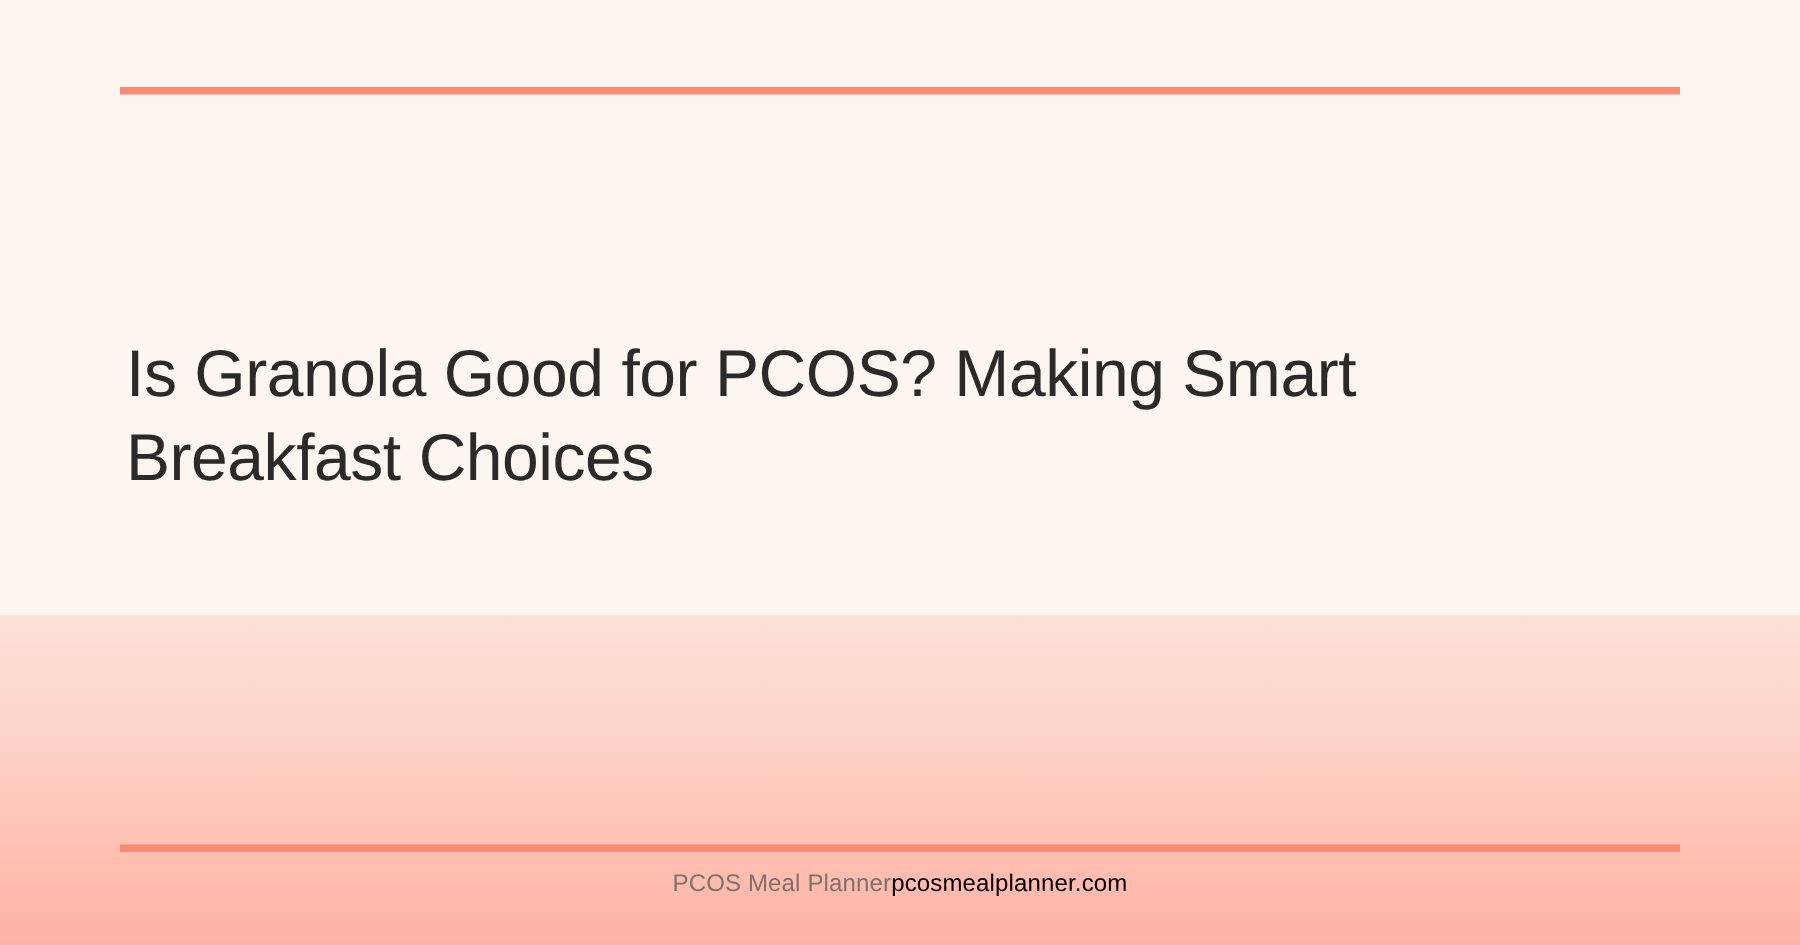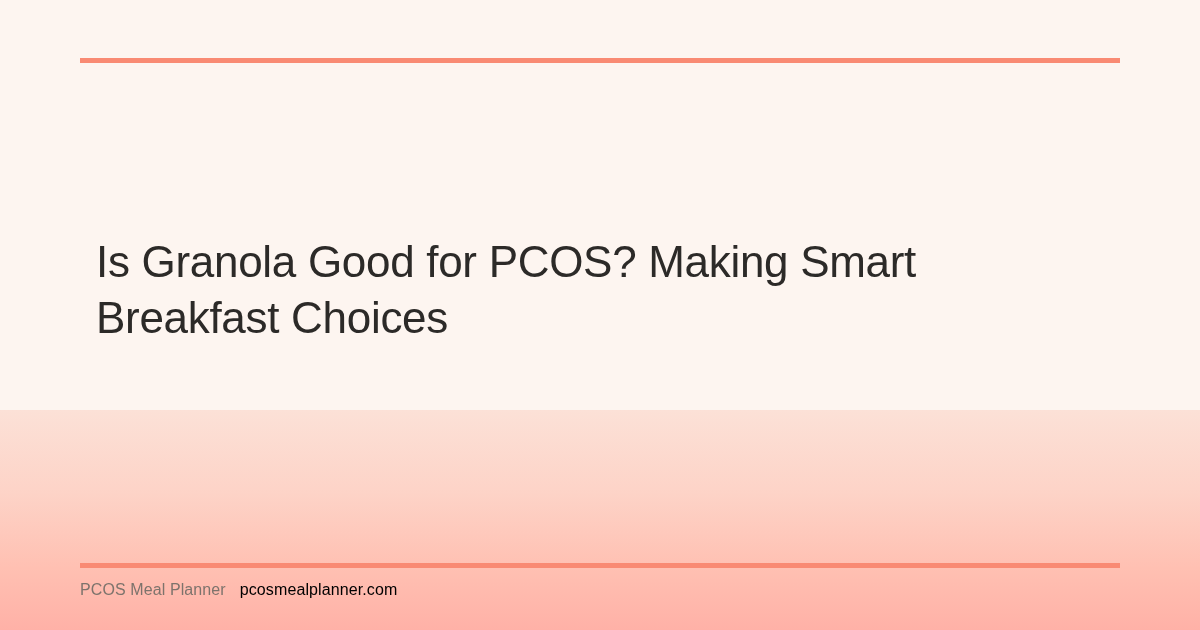"Is Granola Good for PCOS?" .title { margin: 16px -> 4px }
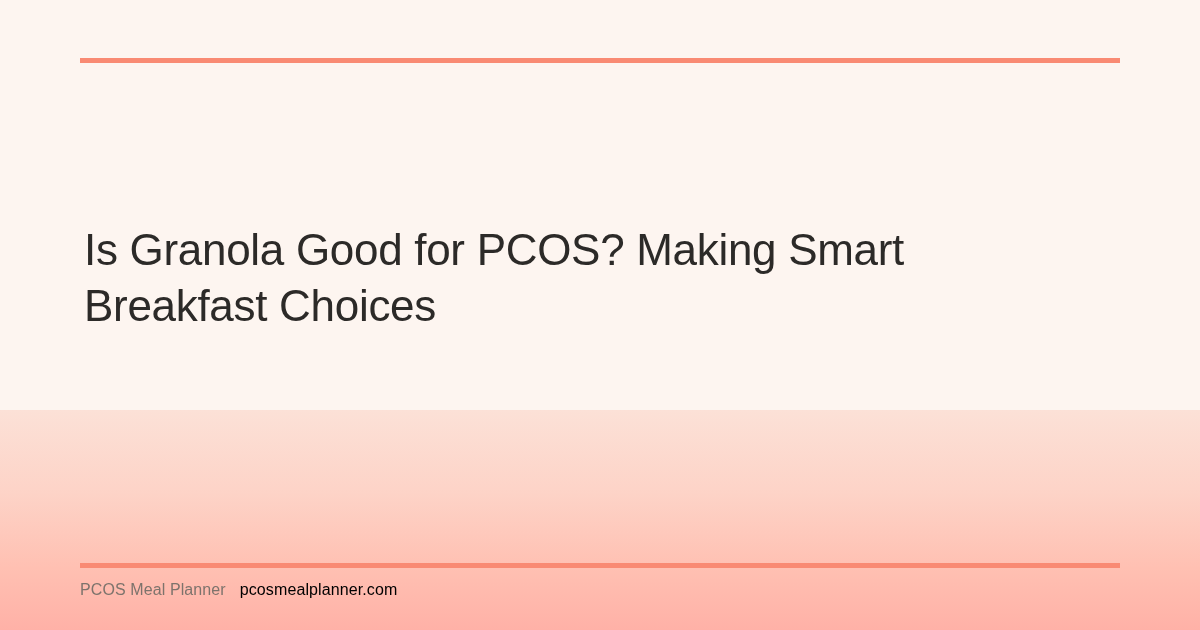"PCOS Meal Planner" .footer { gap: 14px -> none; justify-content: flex-start -> center }
